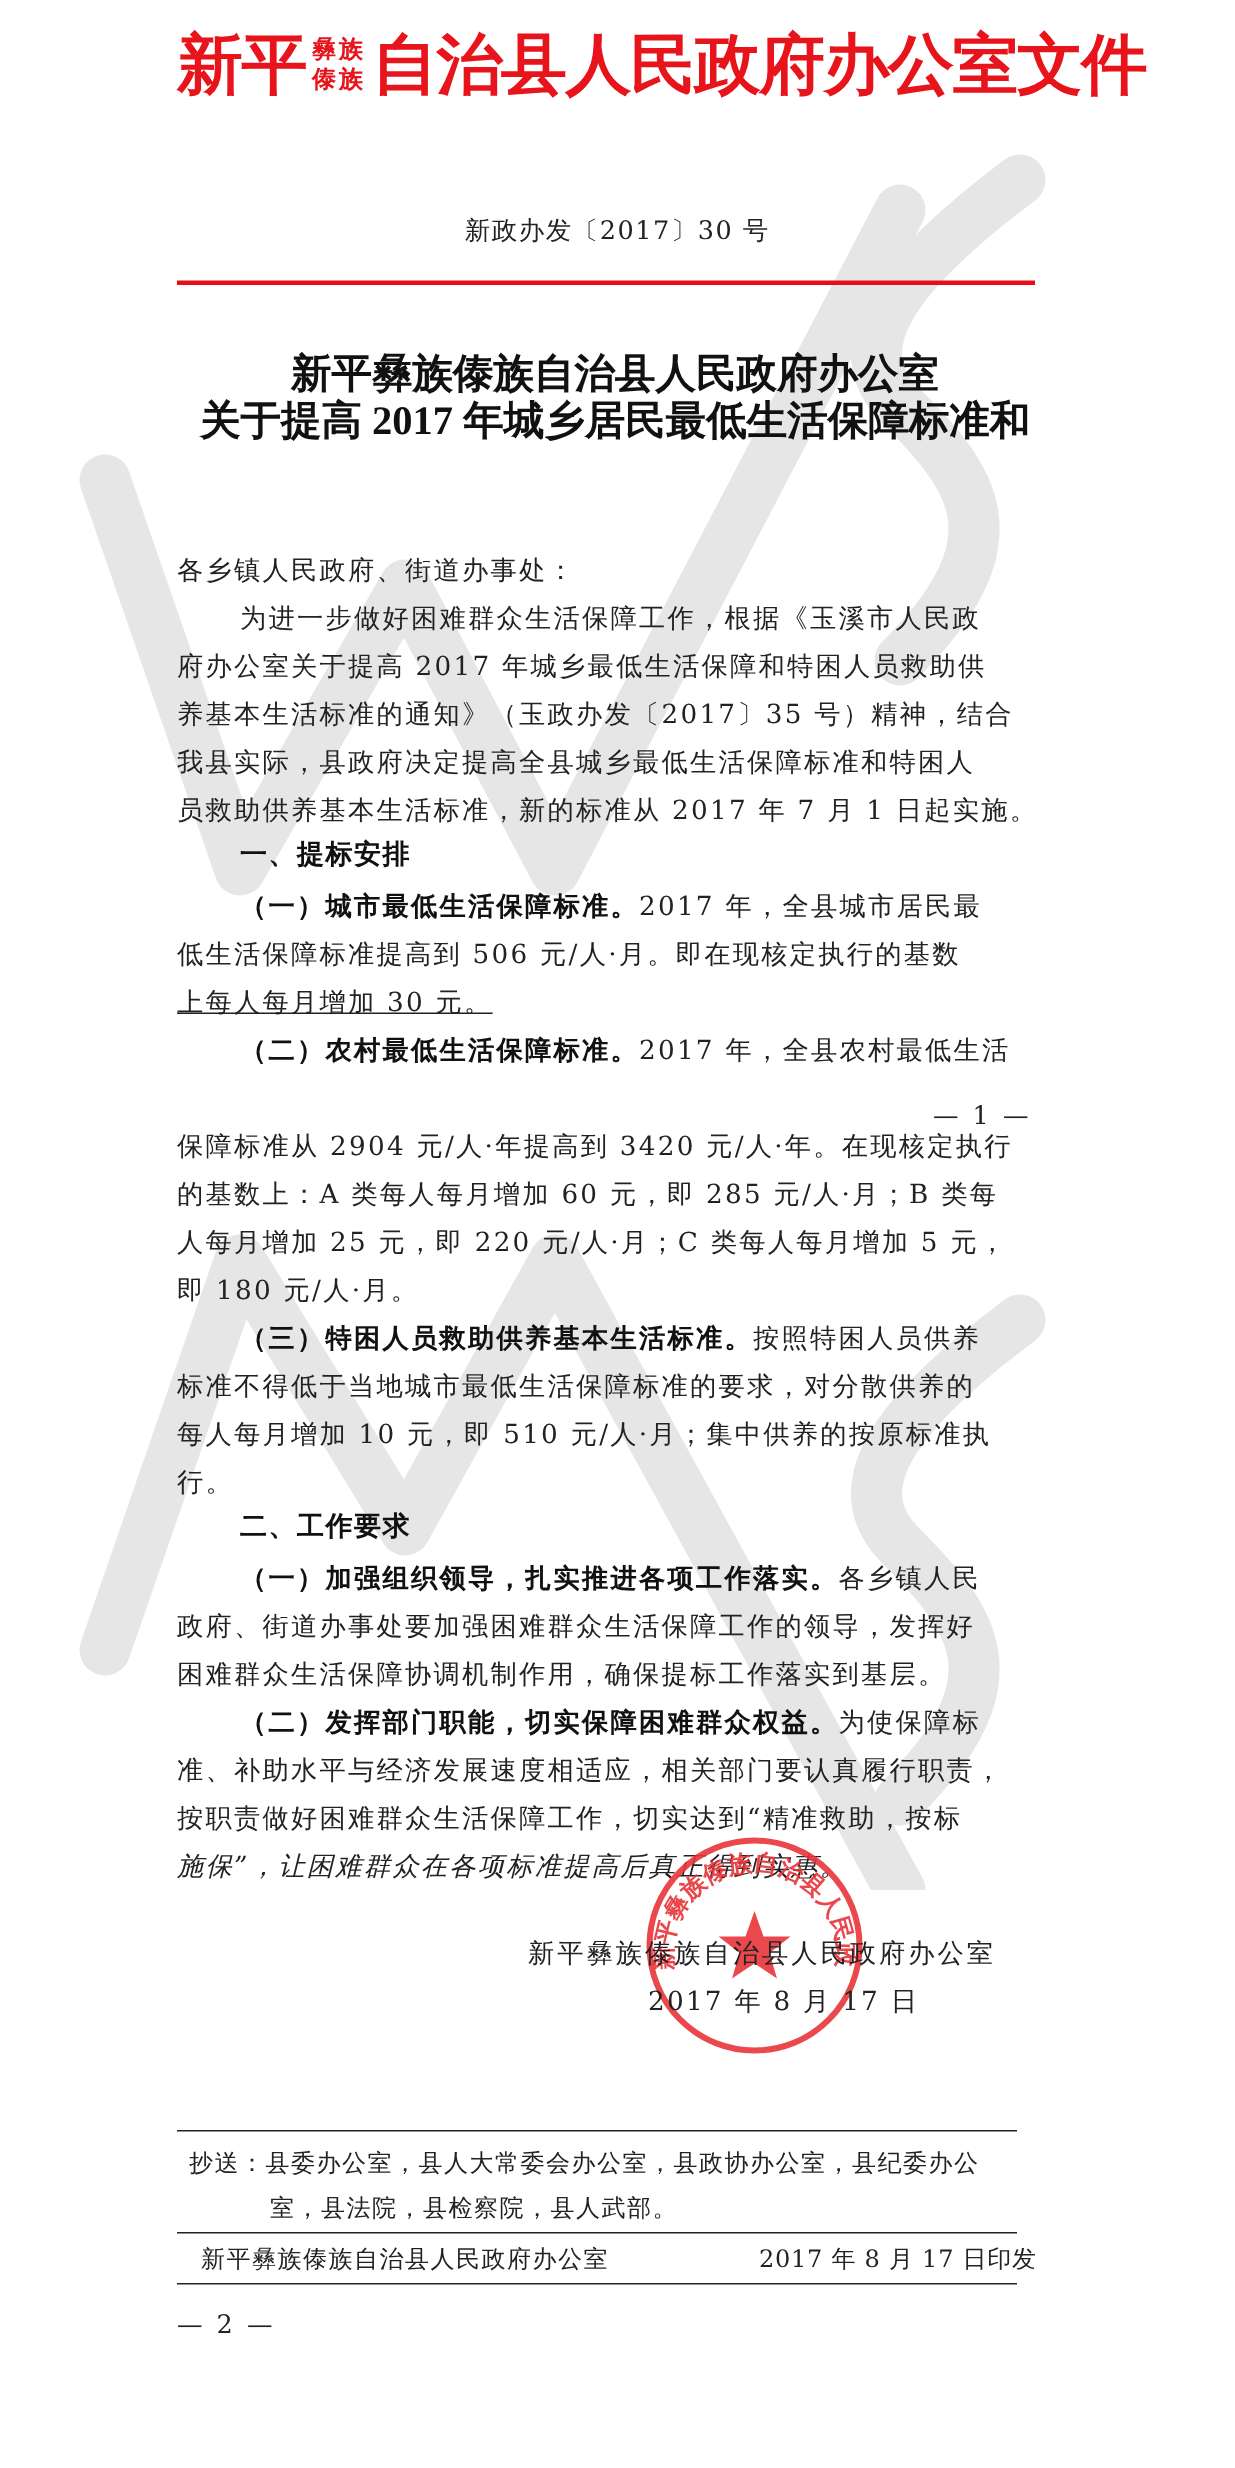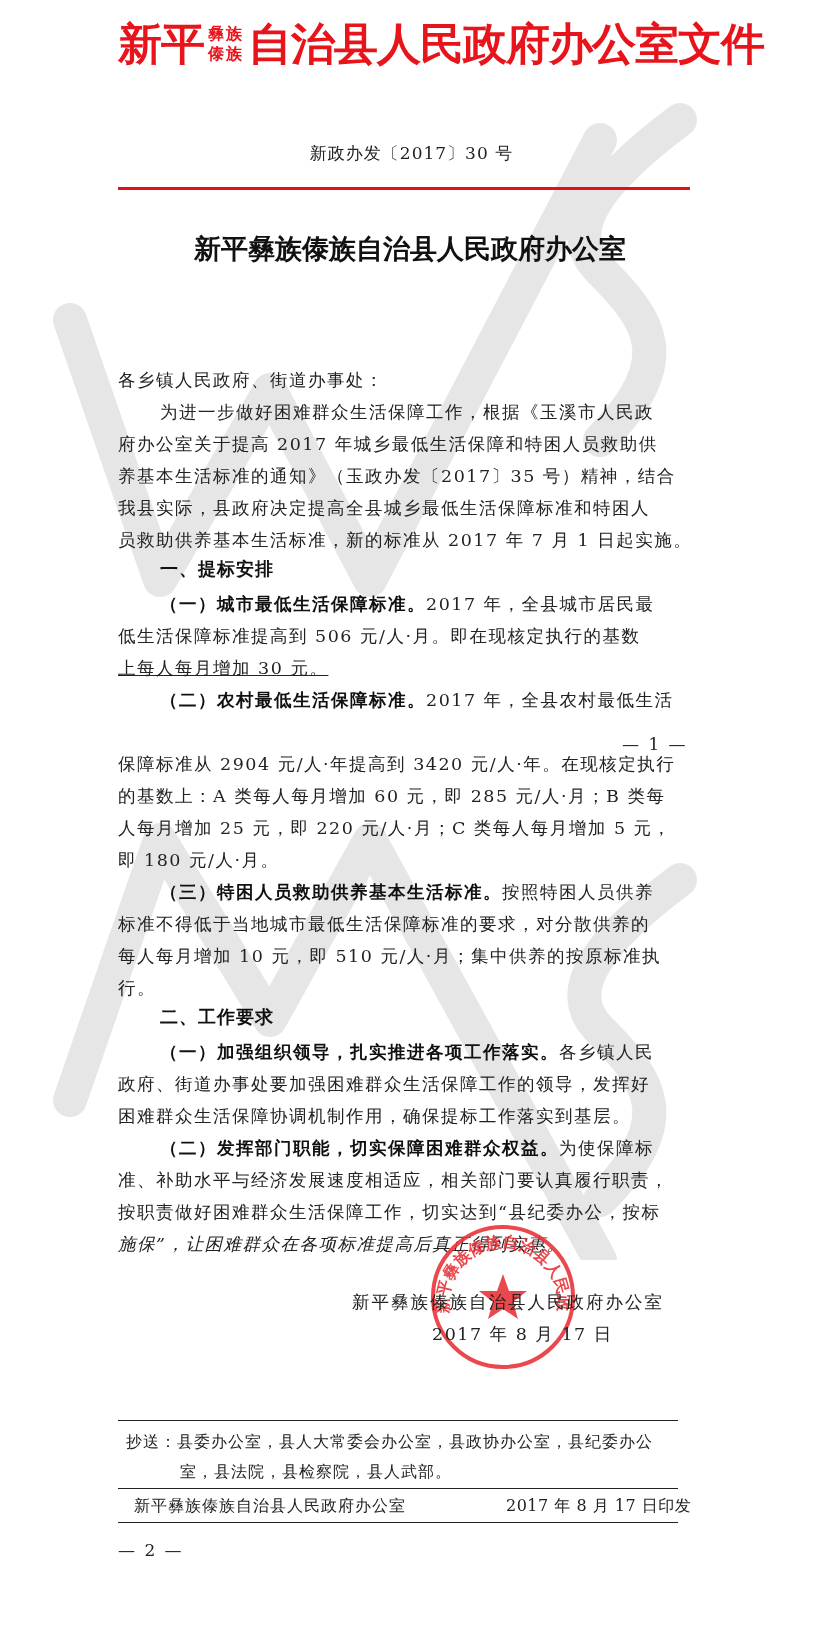"关于提高 2017 年城乡居民最低生活保障标准和" div { html: none -> <div>关于提高 2017 年城乡居民最低生活保障标准和</div> }
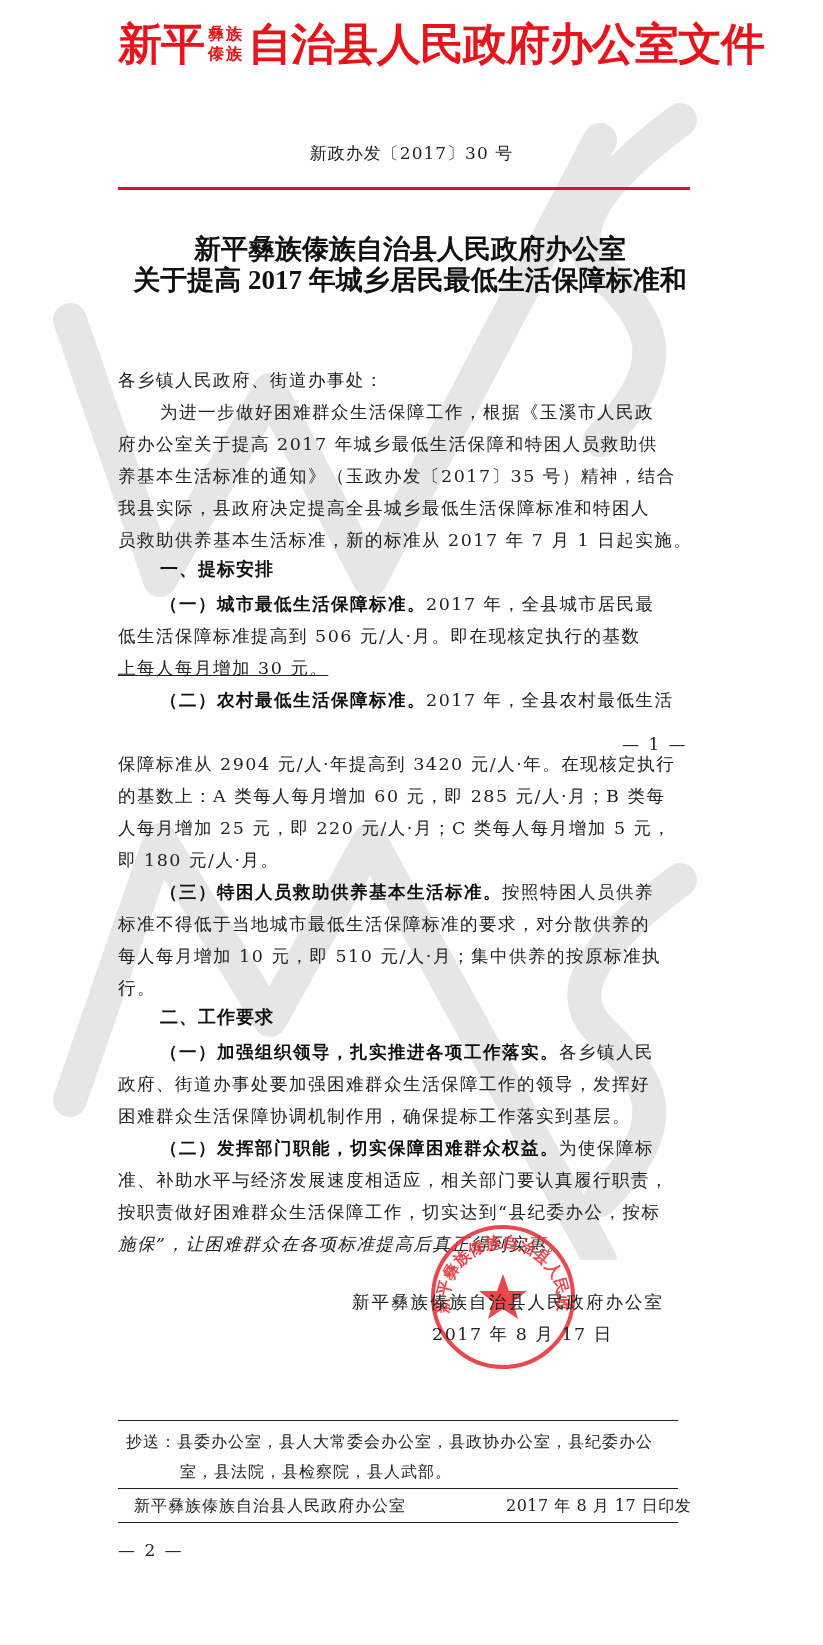"按职责做好困难群众生活保障工作，切实达到“县纪委办公，按标" div.line { text: 县纪委办公 -> 精准救助 }
